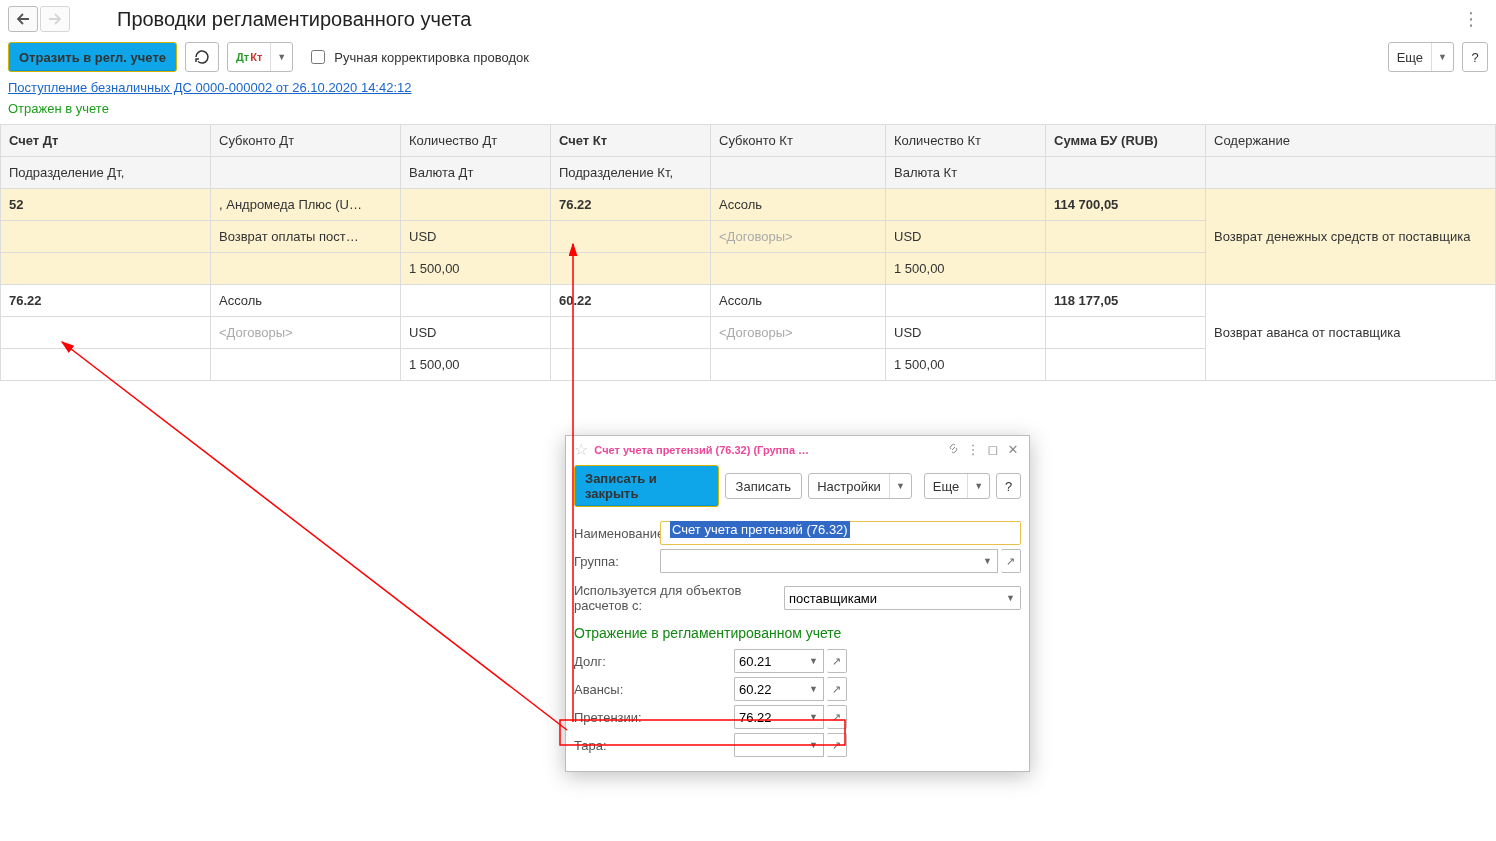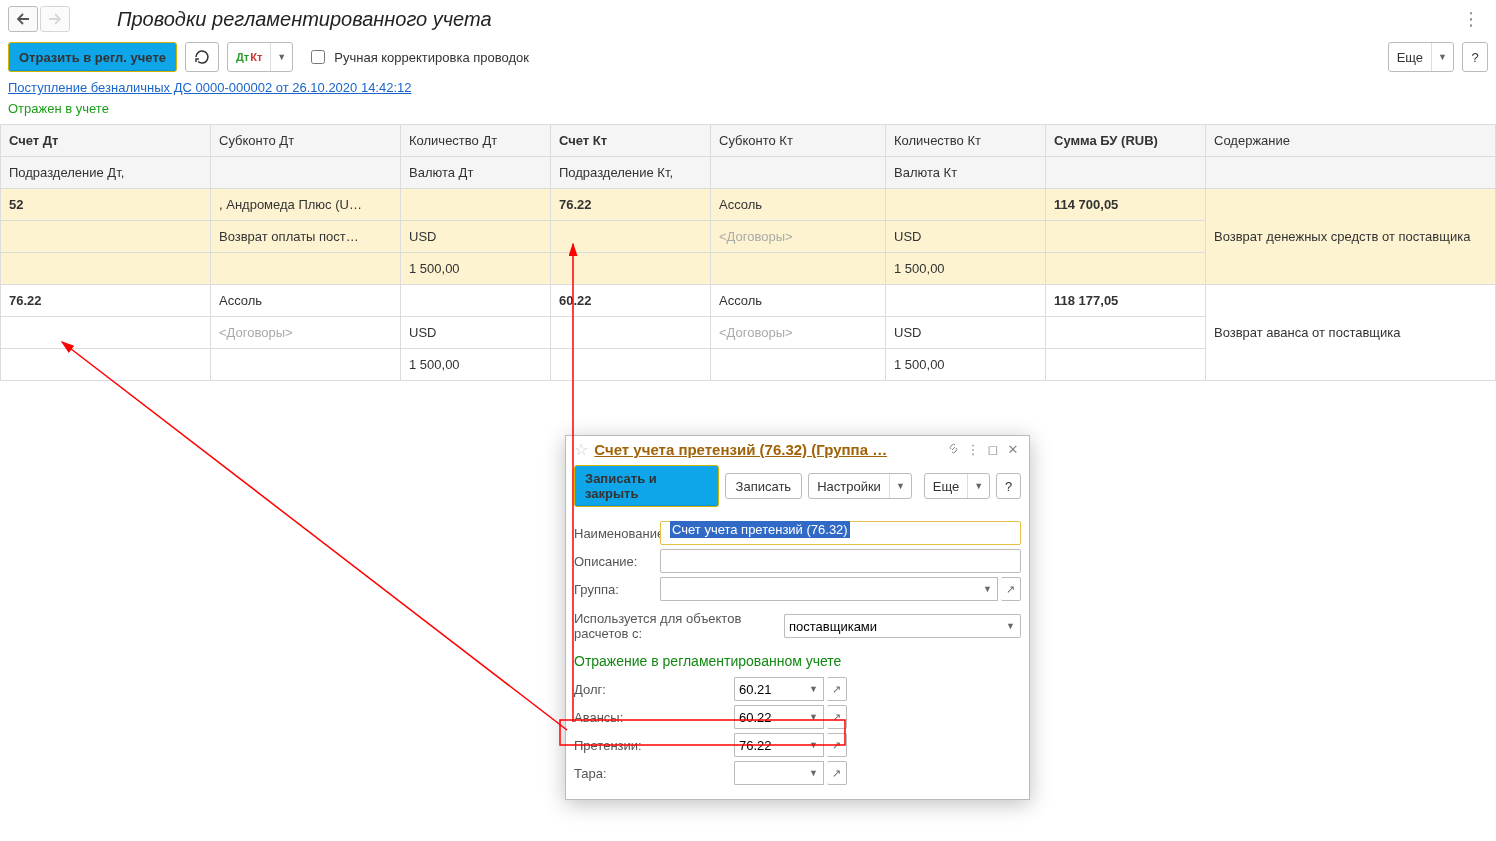"Проводки регламентированного учета" .title { font-style: italic -> none }
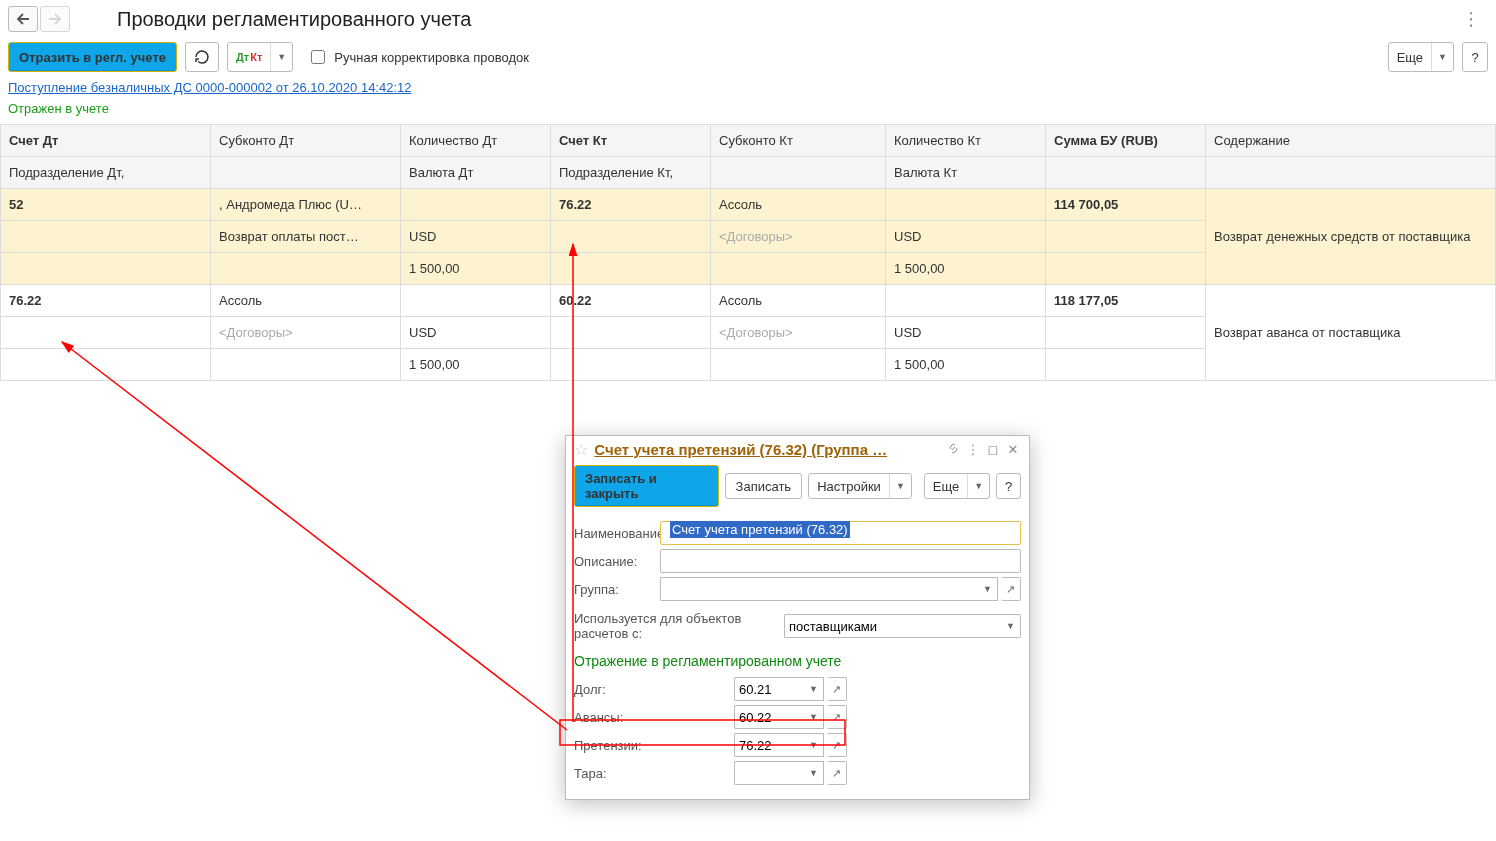"Счет учета претензий (76.32) (Группа" .popup-title { color: #a16207 -> #ec4899; font-size: 15px -> 11px; text-decoration: underline -> none }
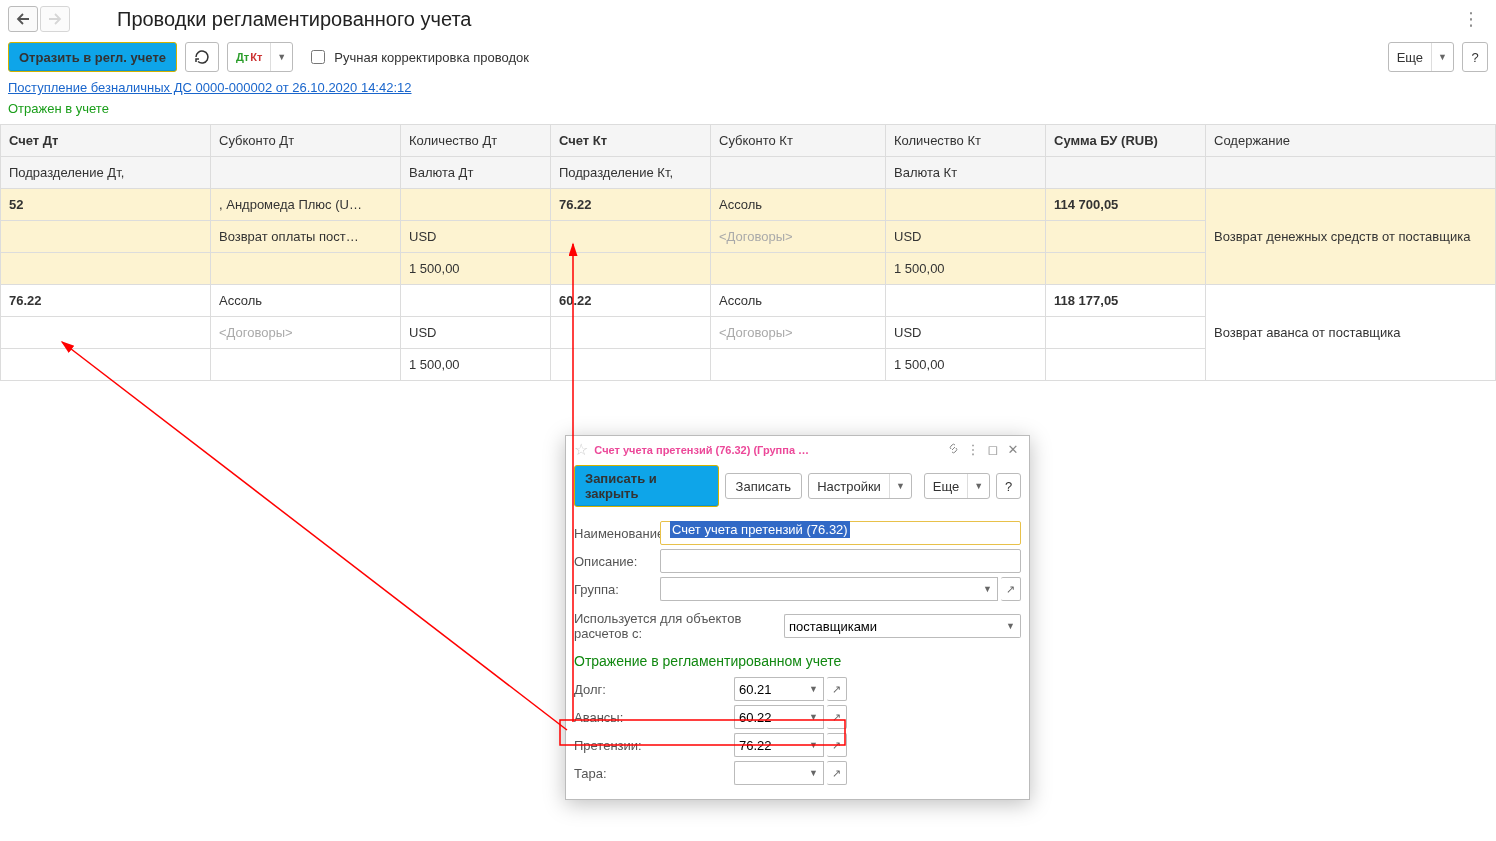"Описание:" div.form-row { html: <div> <label>Описание:</label> <input> </div> -> none }
